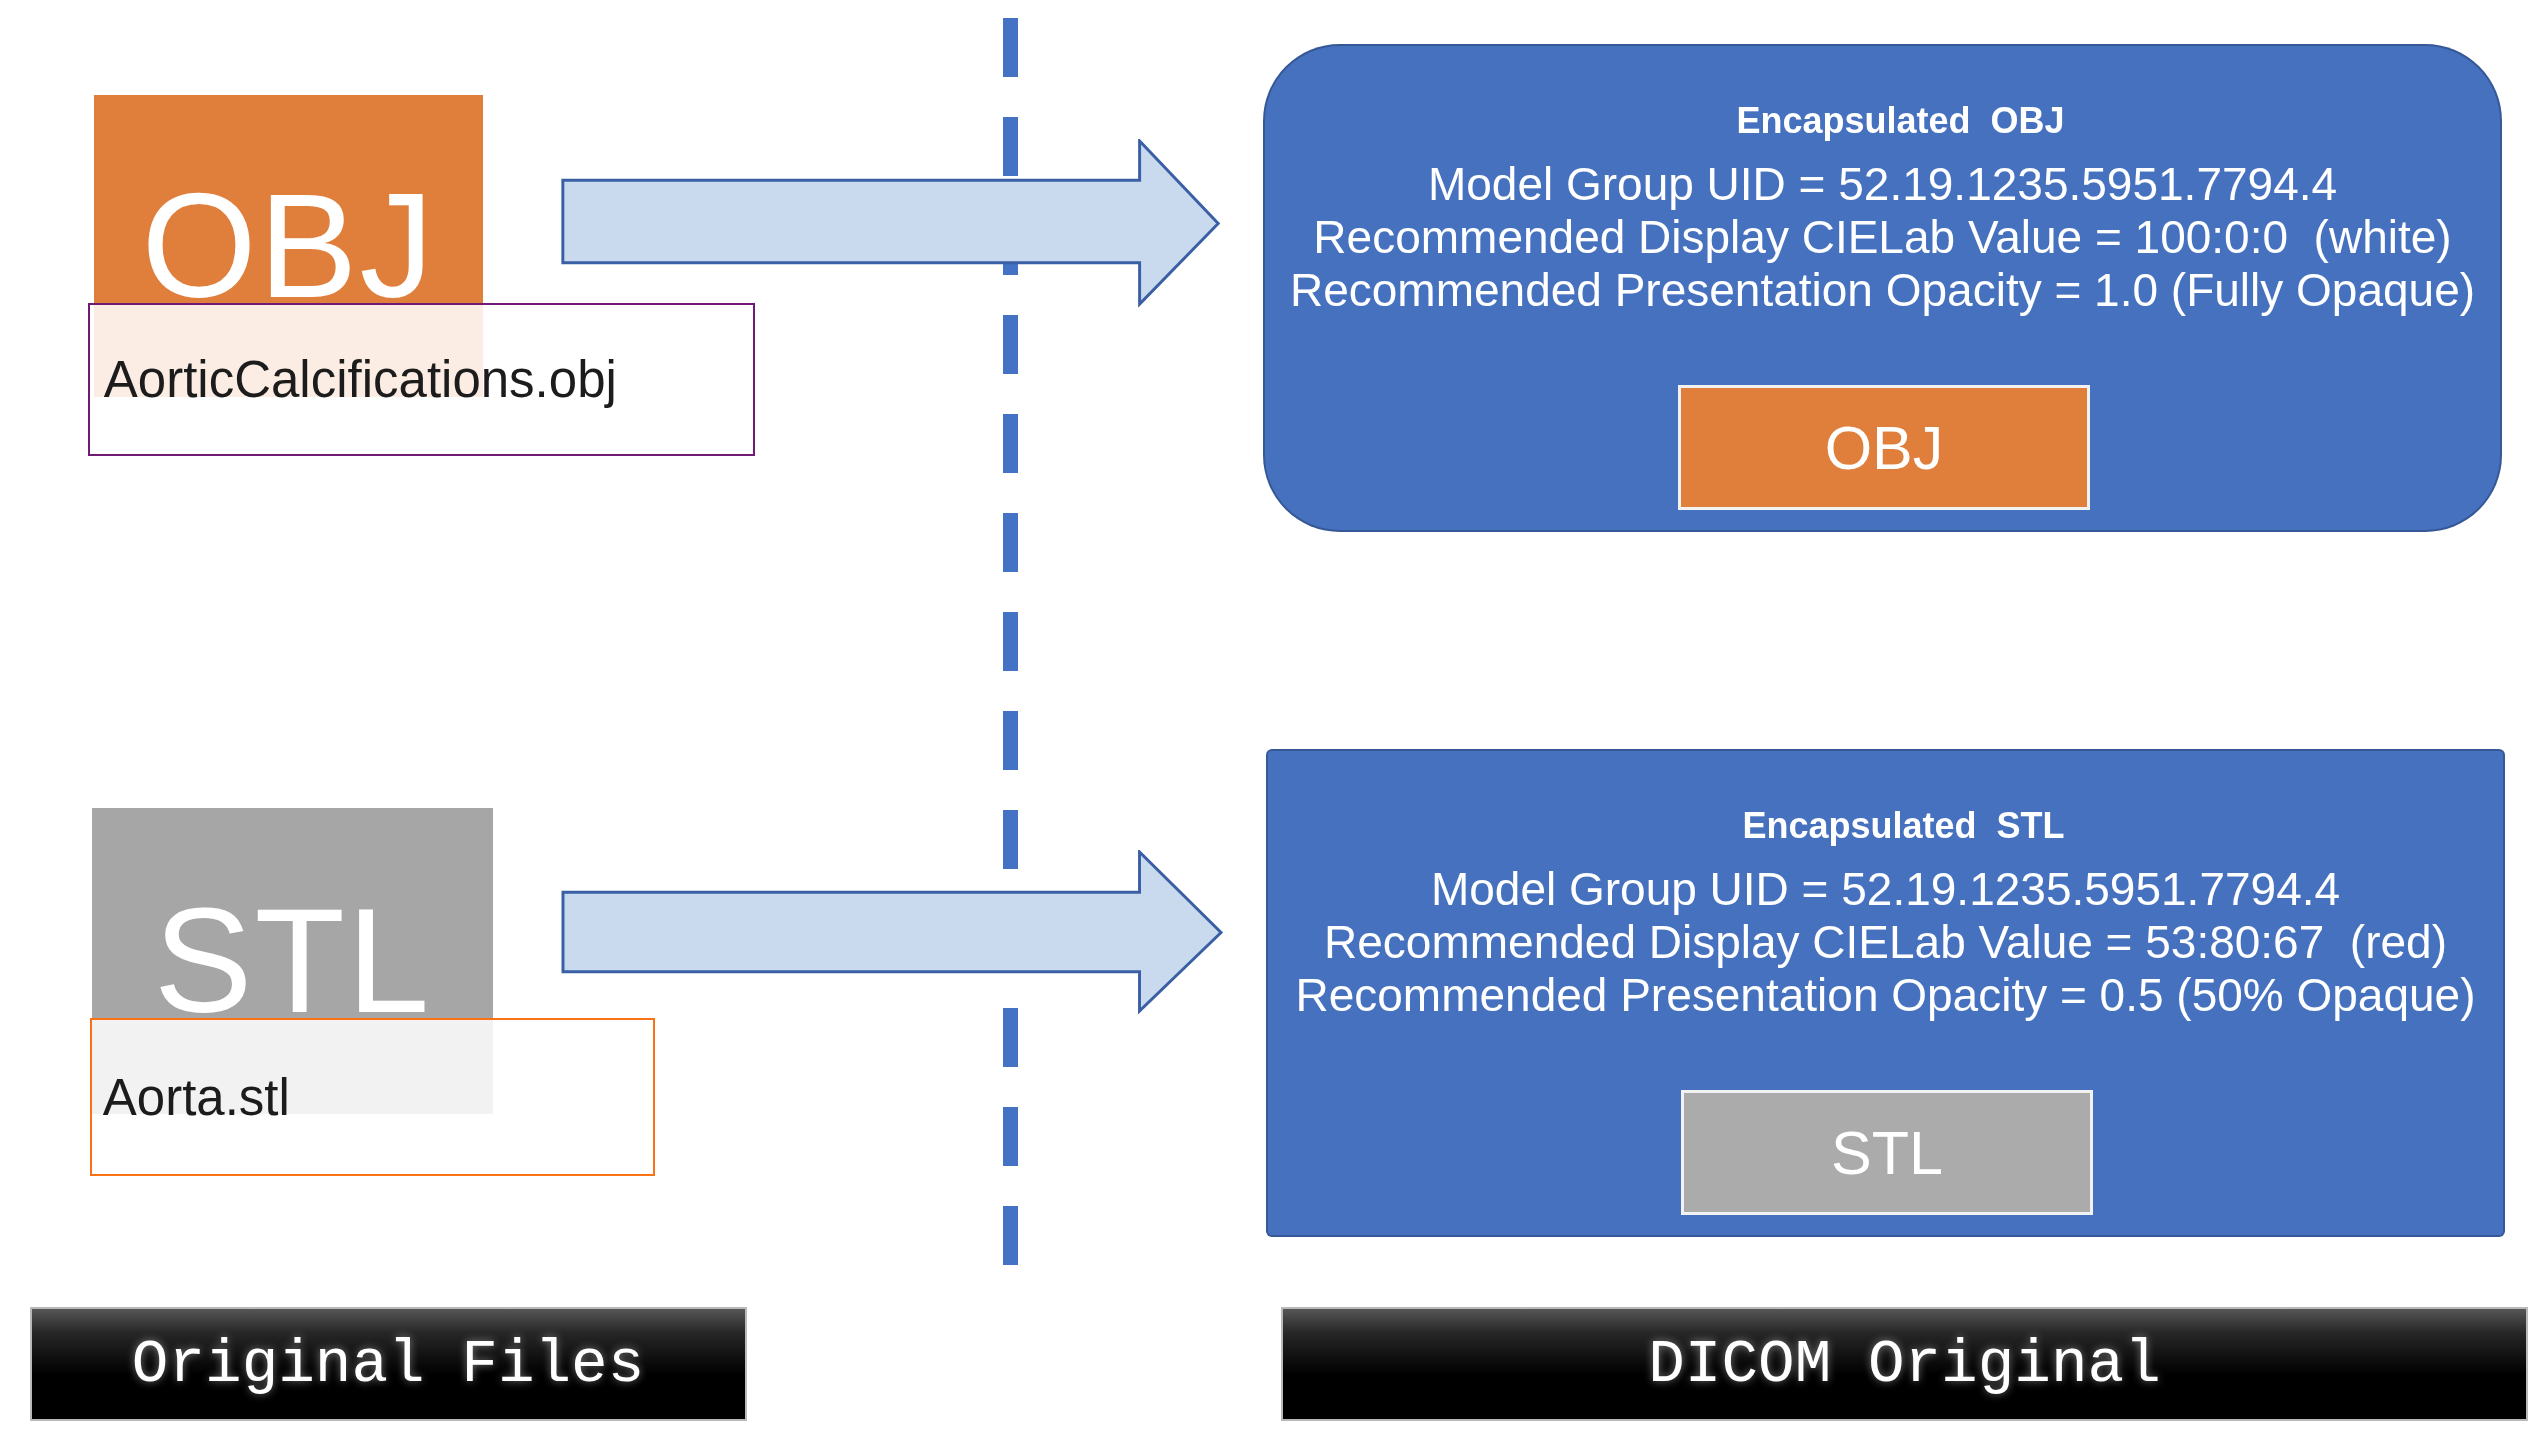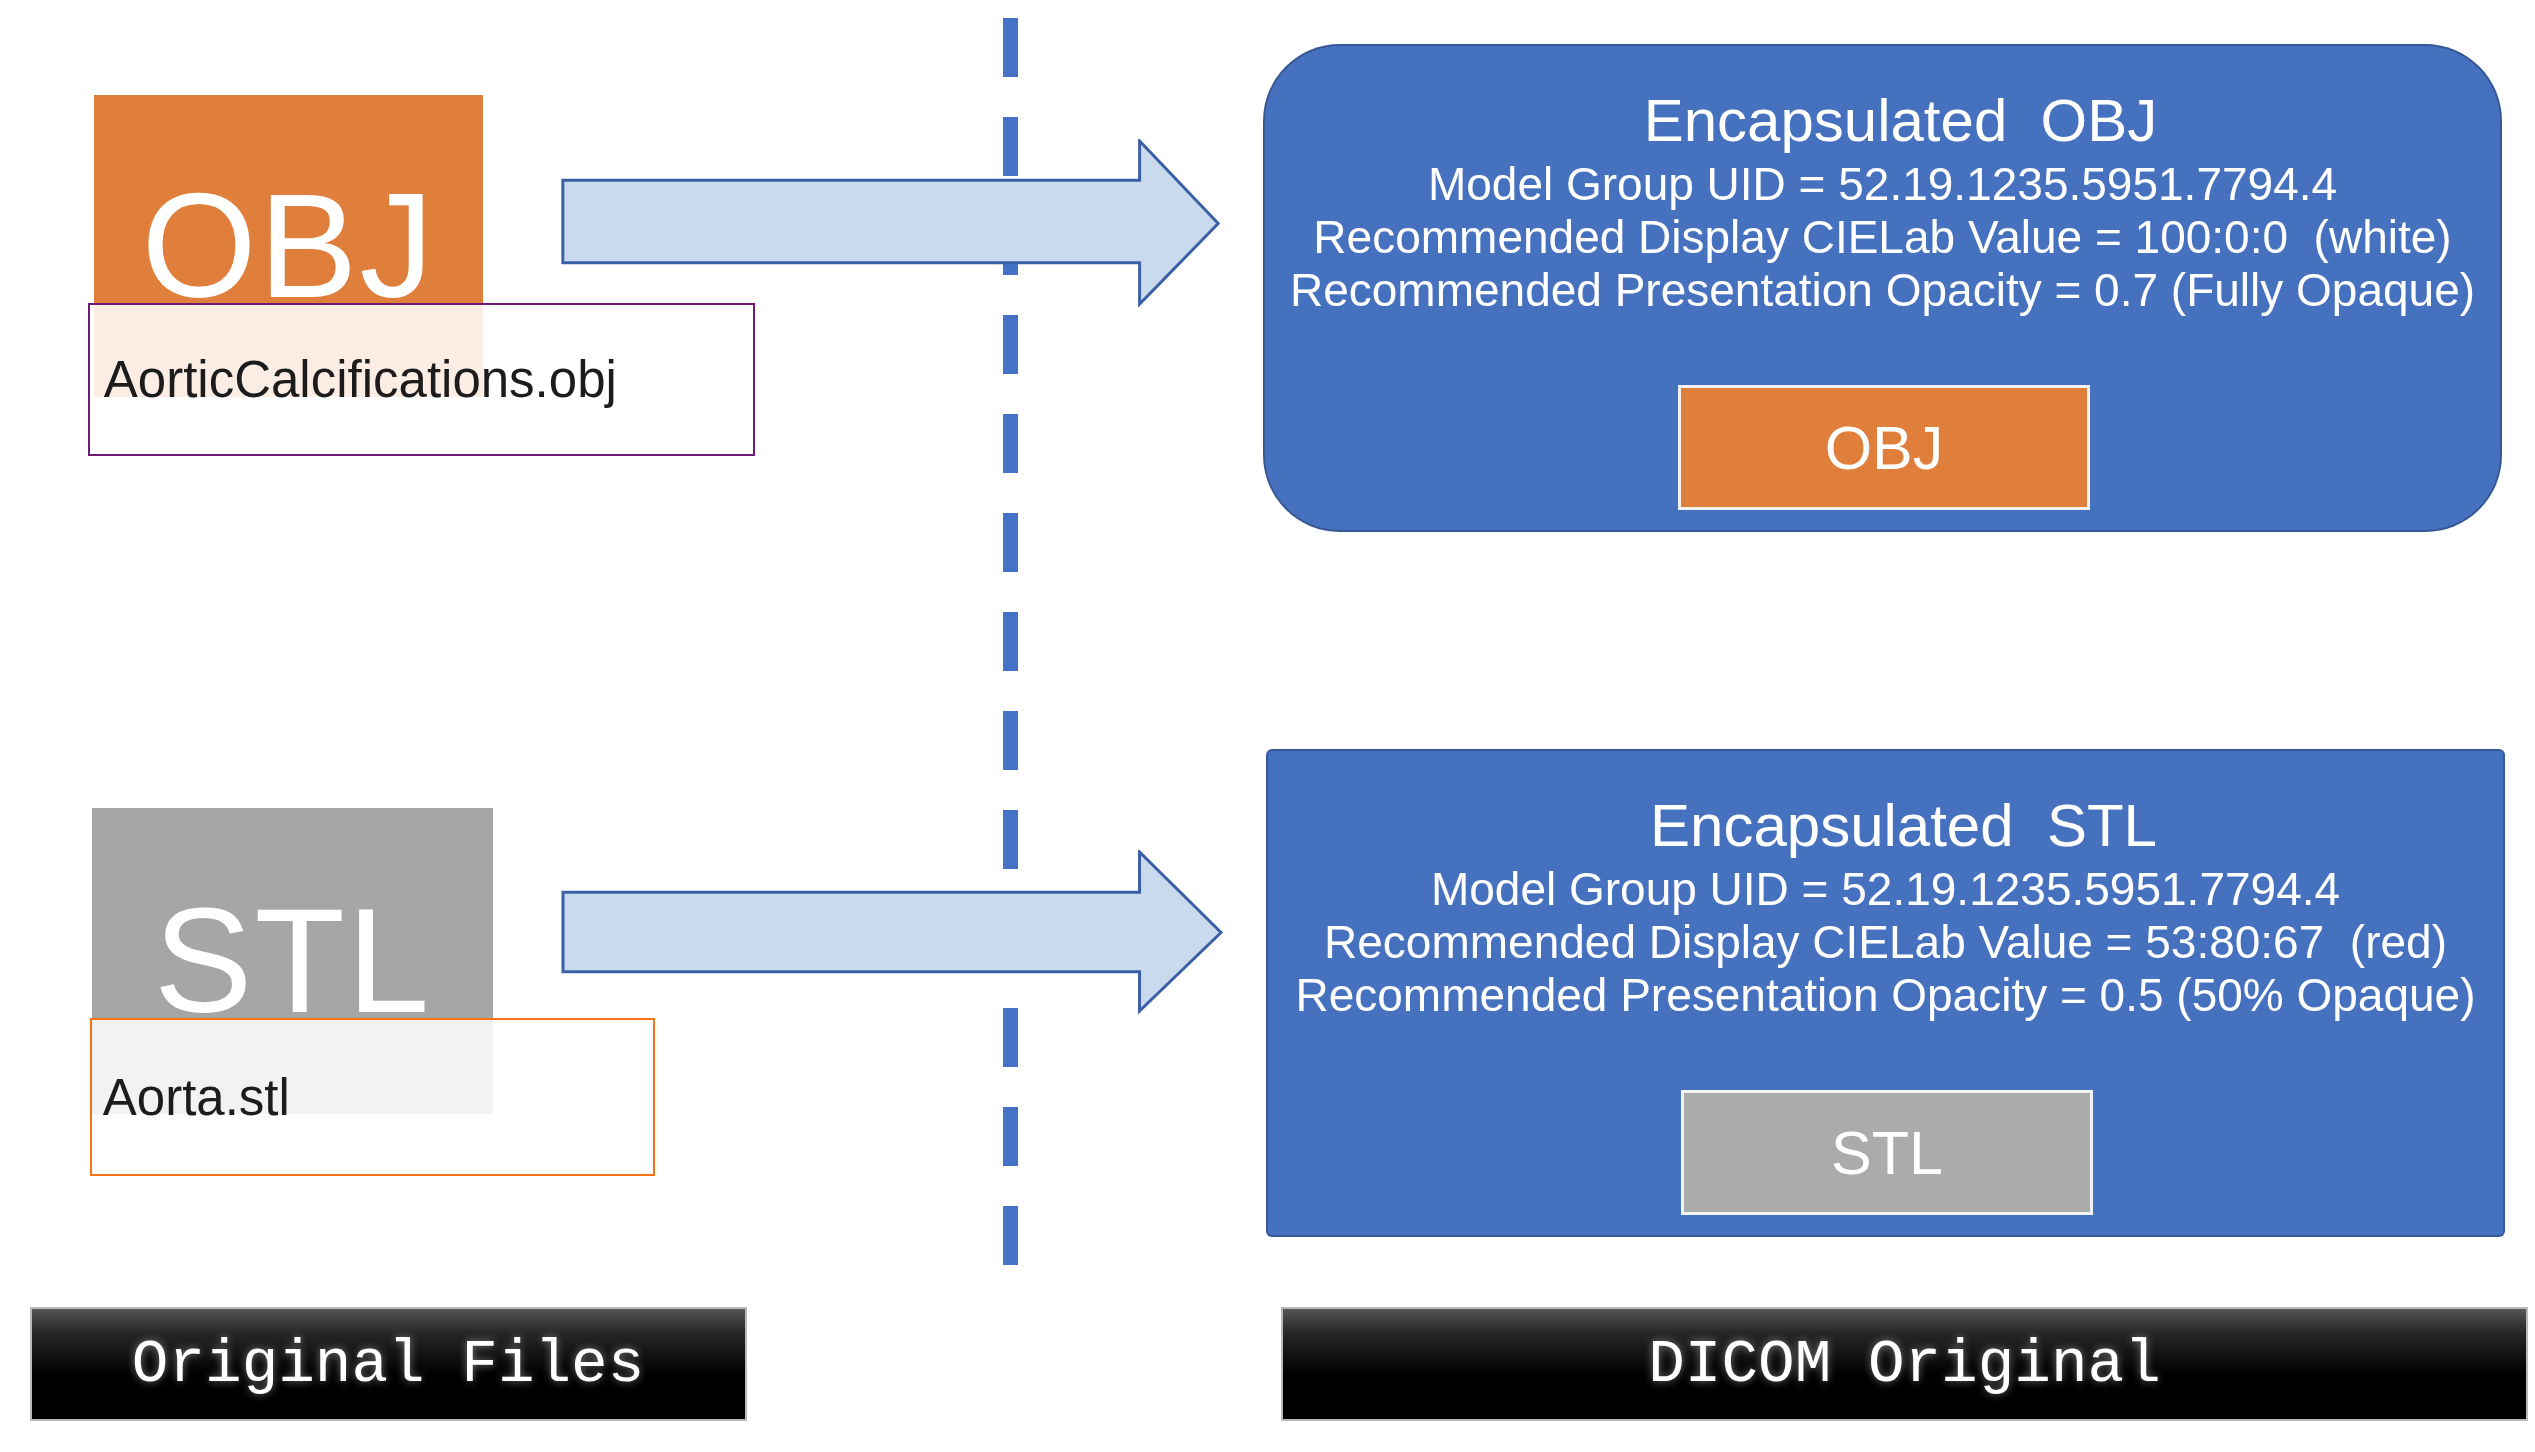"Encapsulated OBJ" .card .title { font-size: 60px -> 36px; font-weight: normal -> bold }
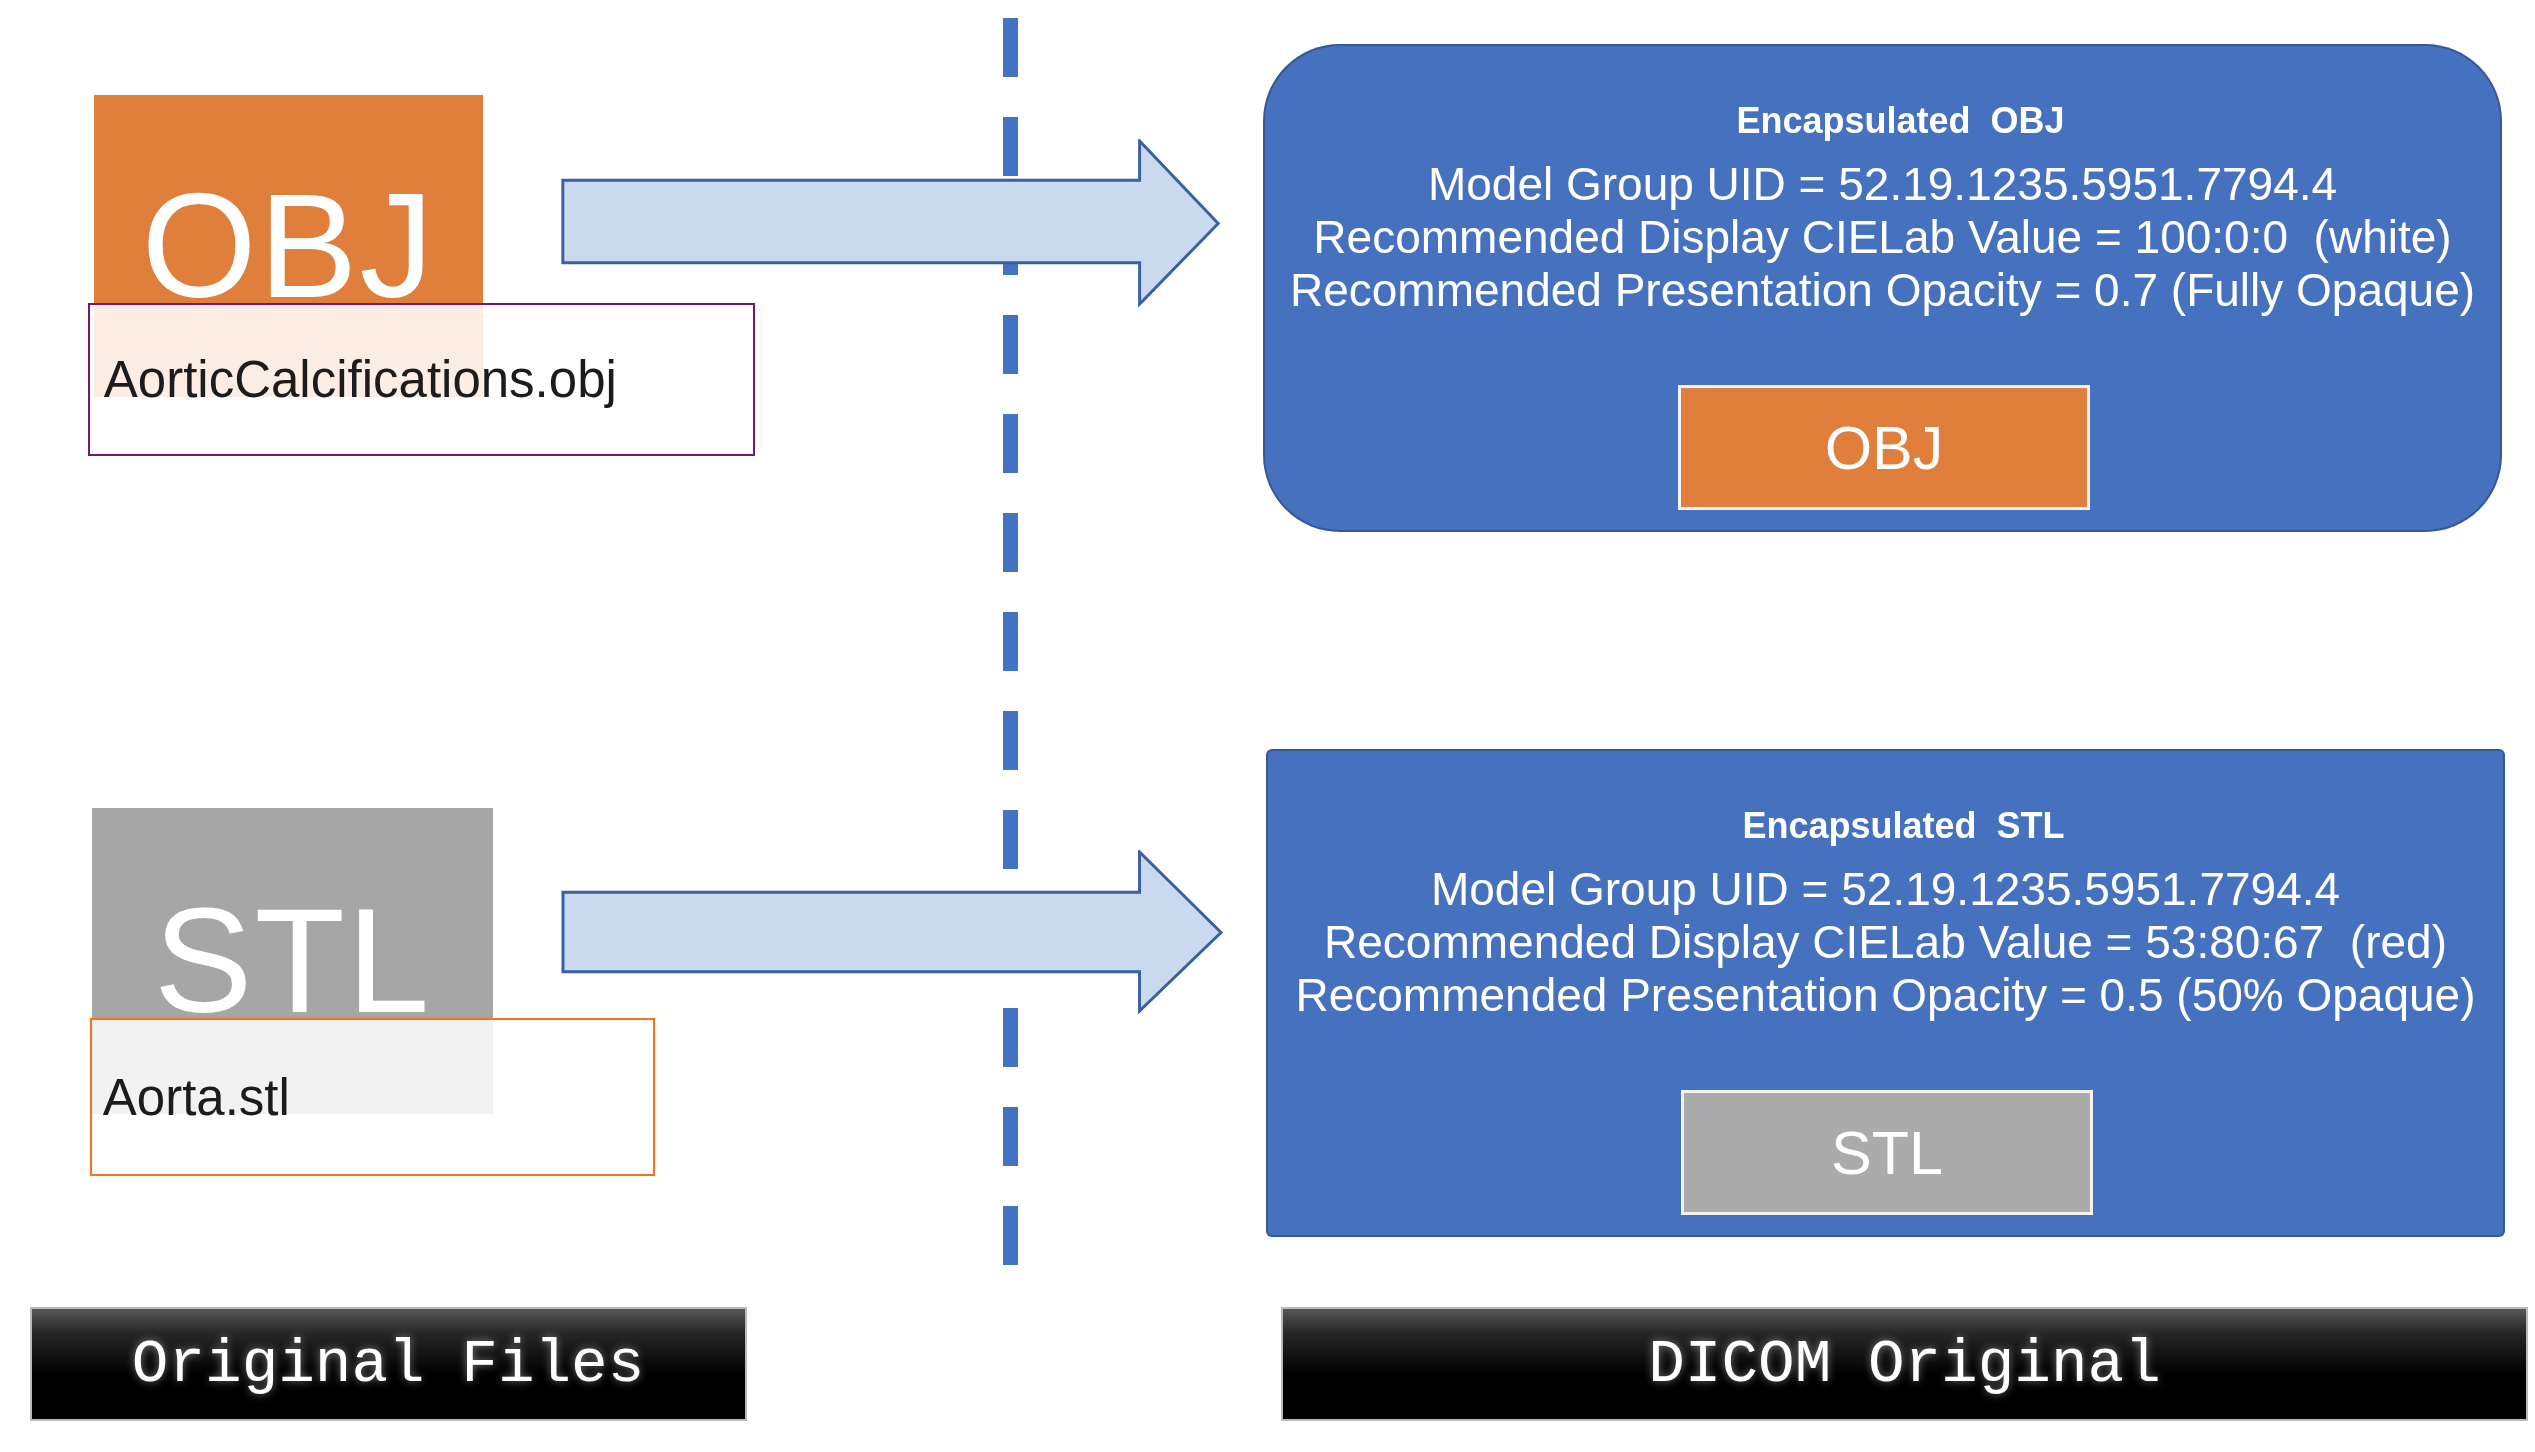"Recommended Presentation Opacity = 0.7" div.info-line { text: 0.7 -> 1.0 }
